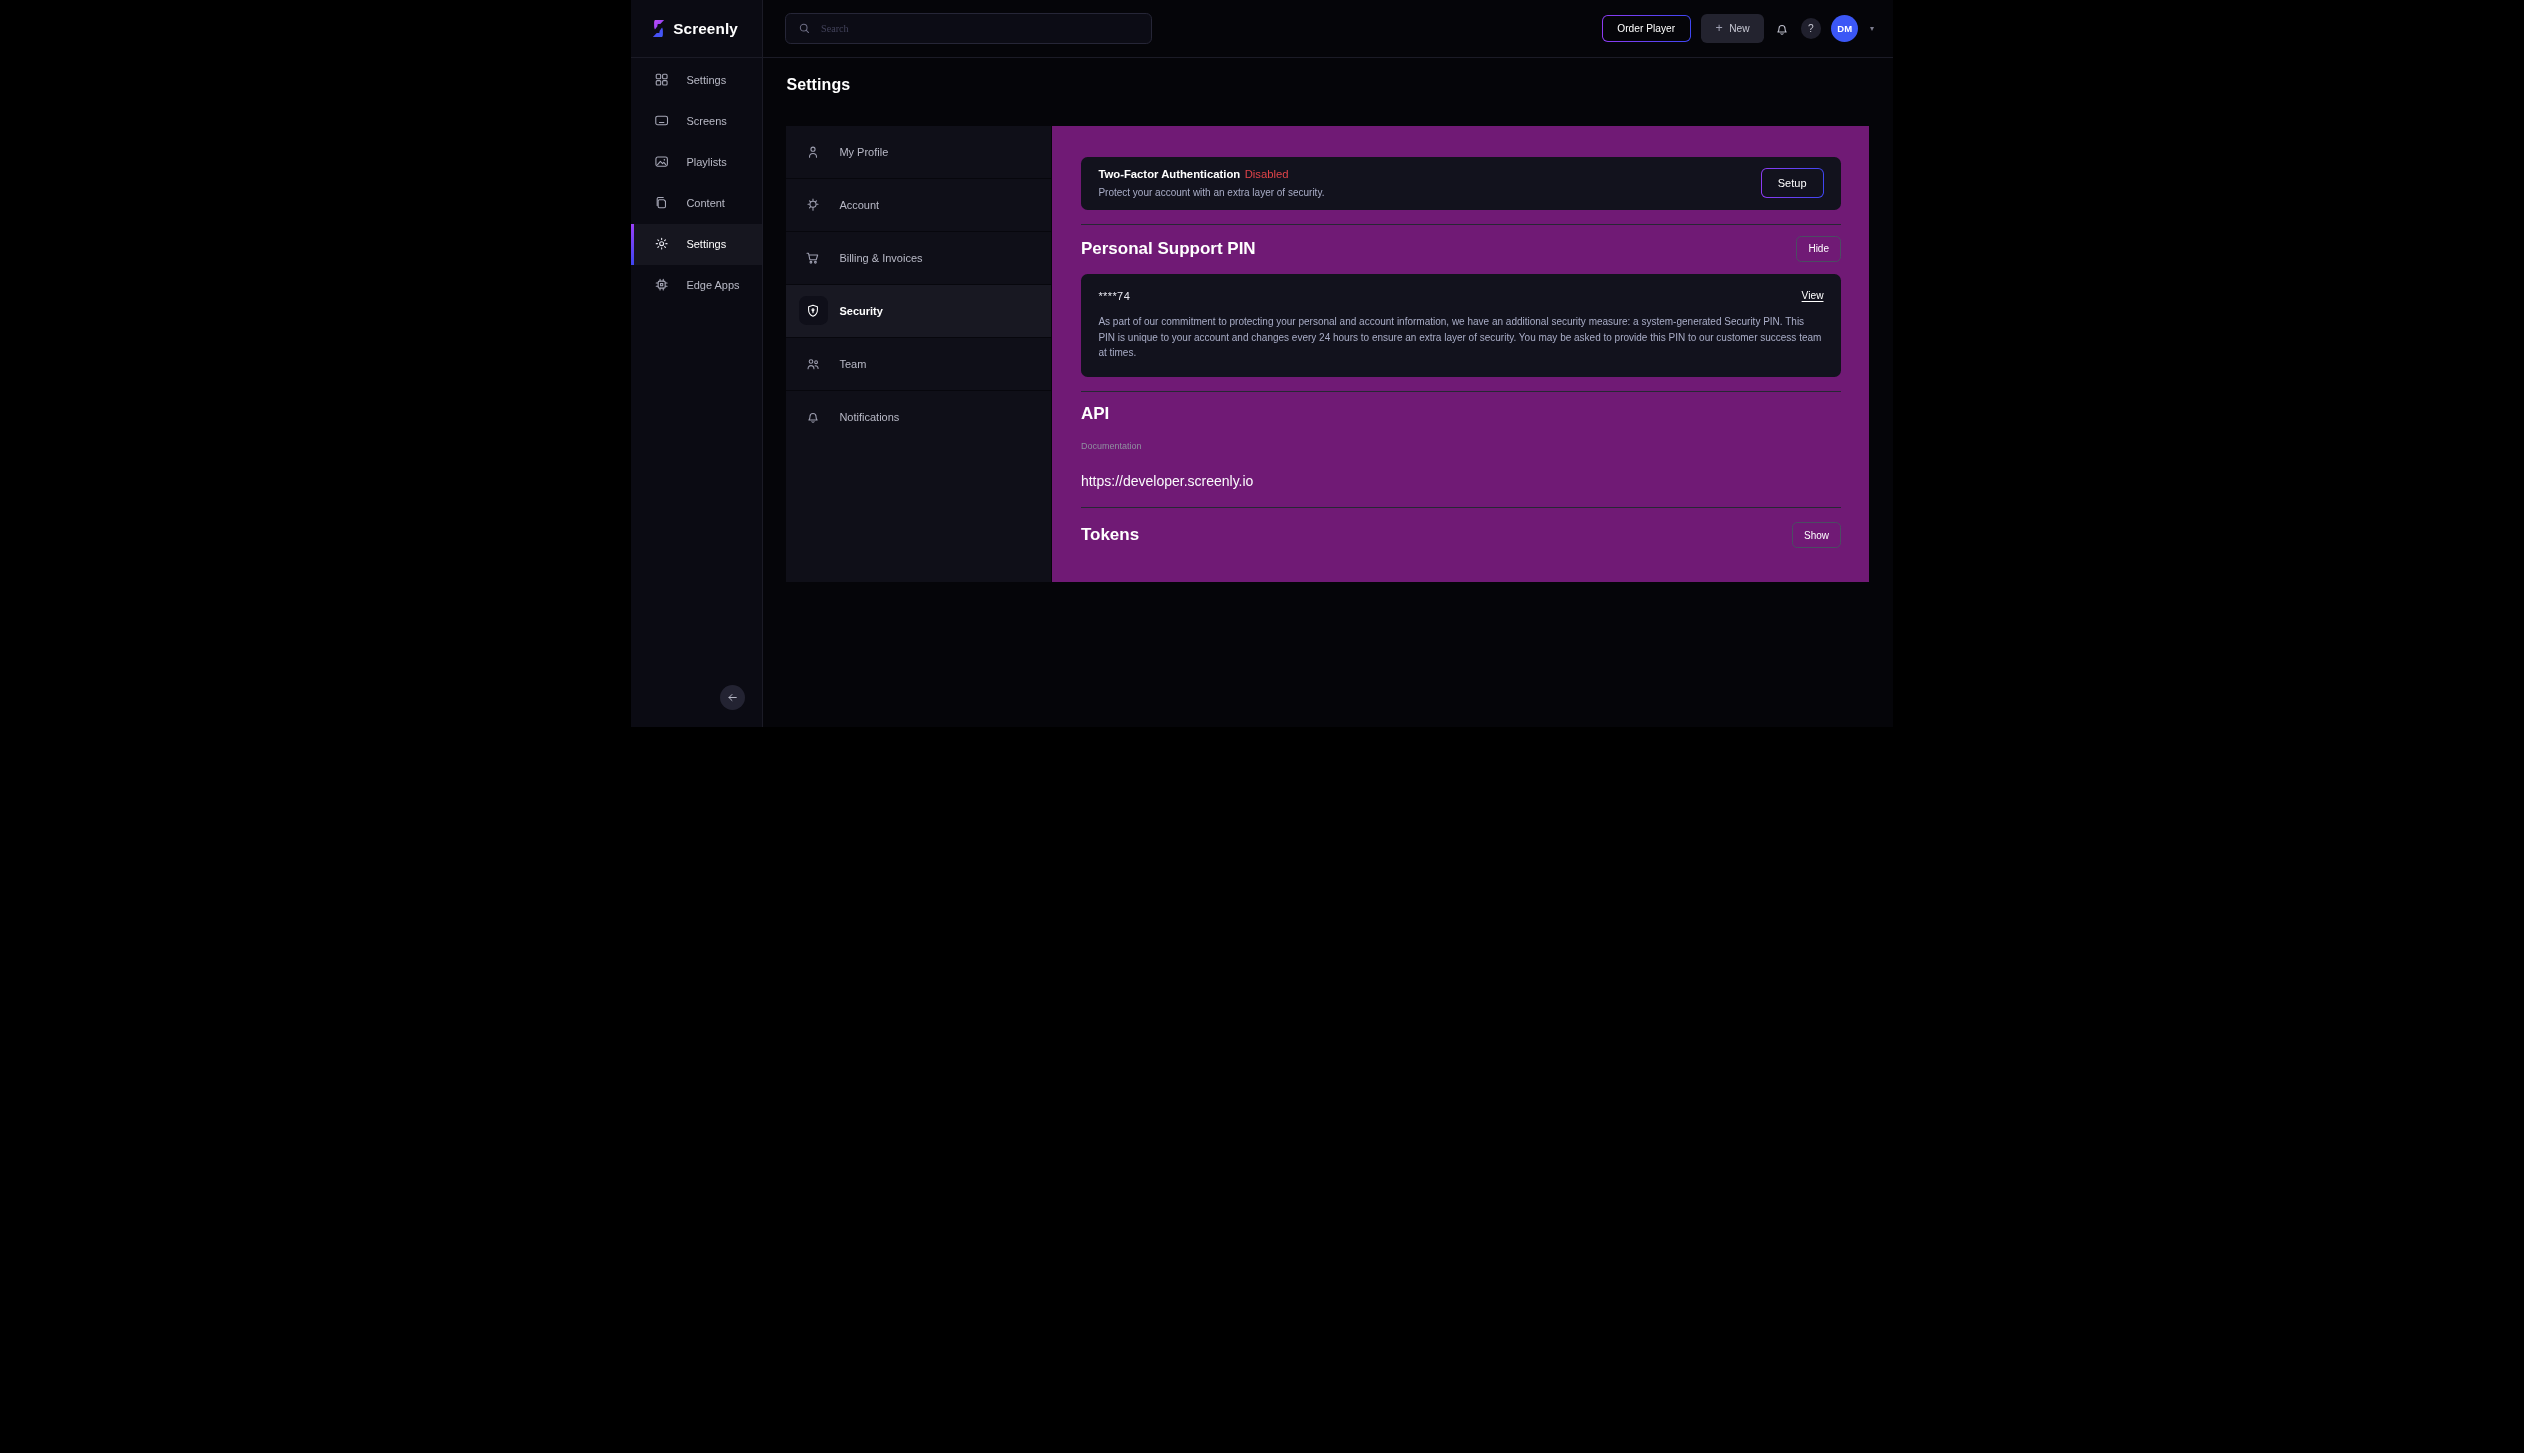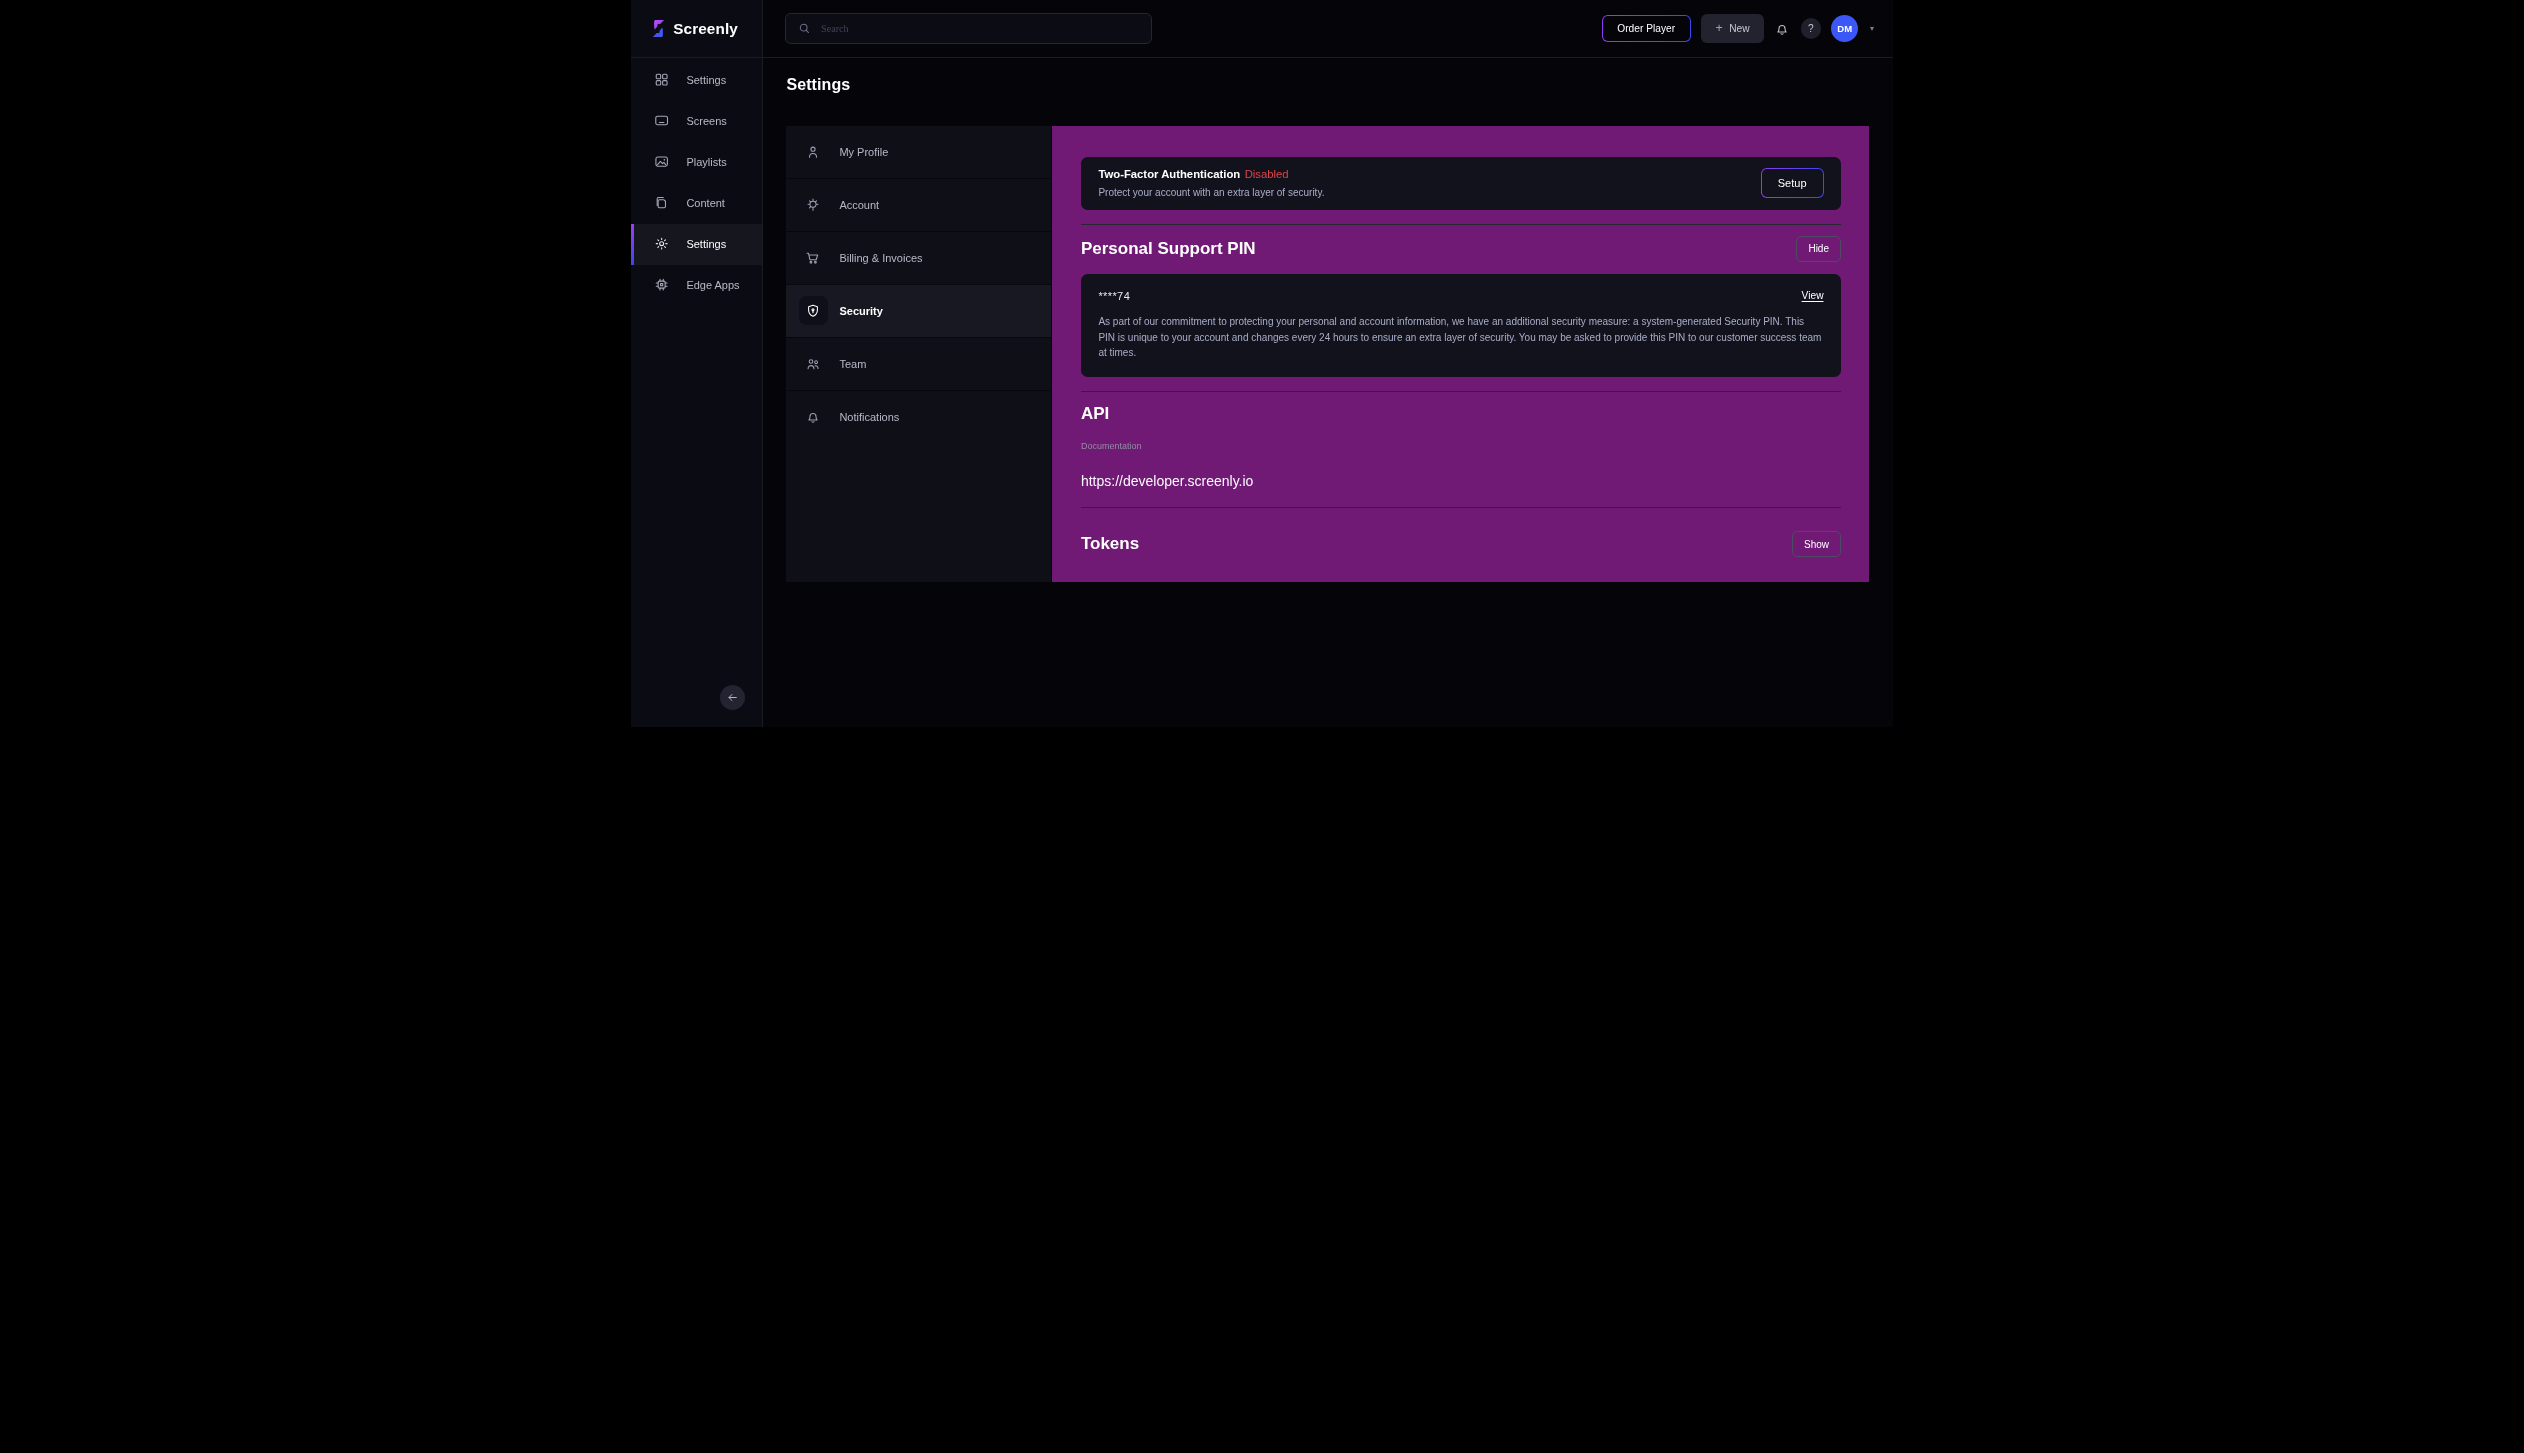"Tokens" .tokens-row { margin-top: 23px -> 14px }
